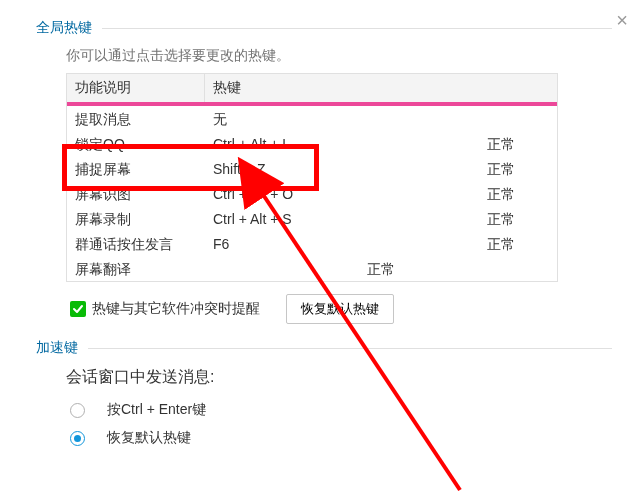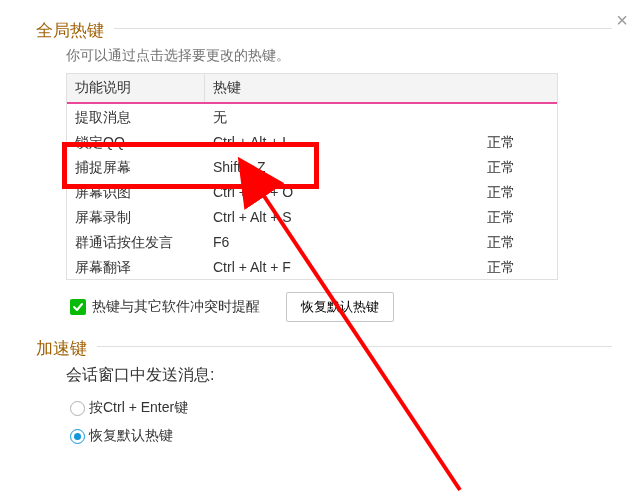"全局热键" .fieldset .legend { color: #a16207 -> #0369a1; font-size: 17px -> 14px }
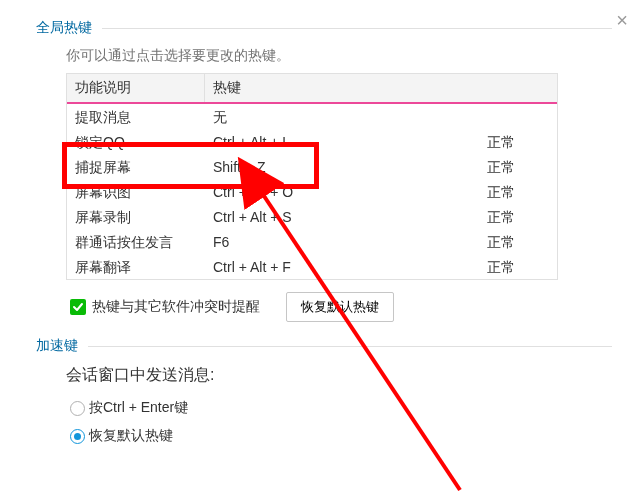"功能说明" .thead { border-bottom: 2px solid #ec4899 -> 4px solid #ec4899 }
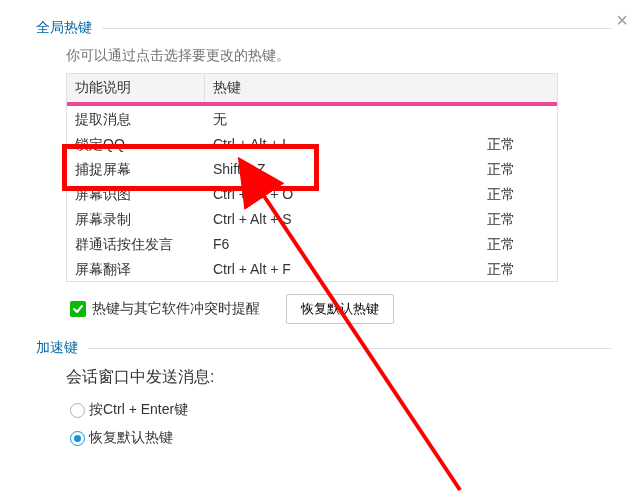"Ctrl + Alt + F" div.c2 { html: <div>Ctrl + Alt + F</div> -> none }
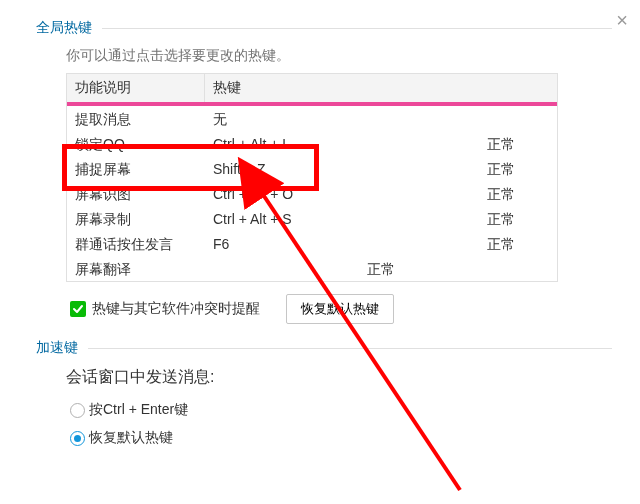"按Ctrl + Enter键" .radio-row { gap: 4px -> 22px }
